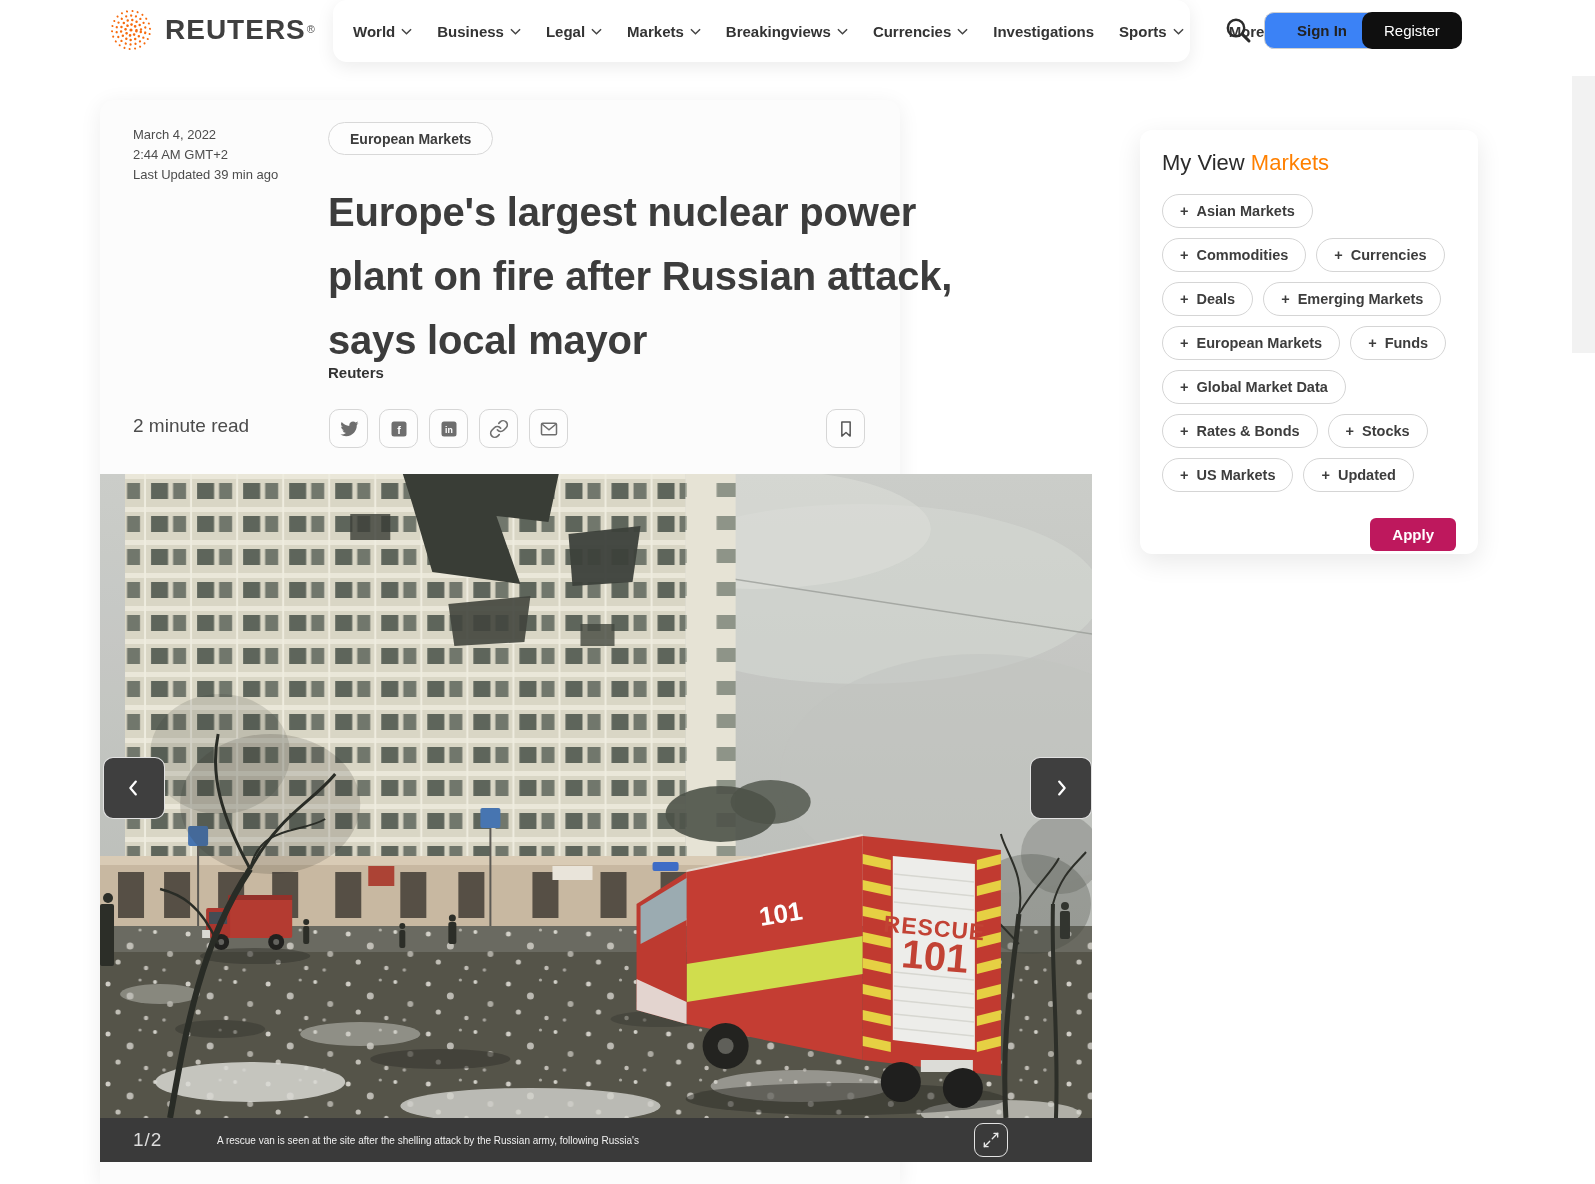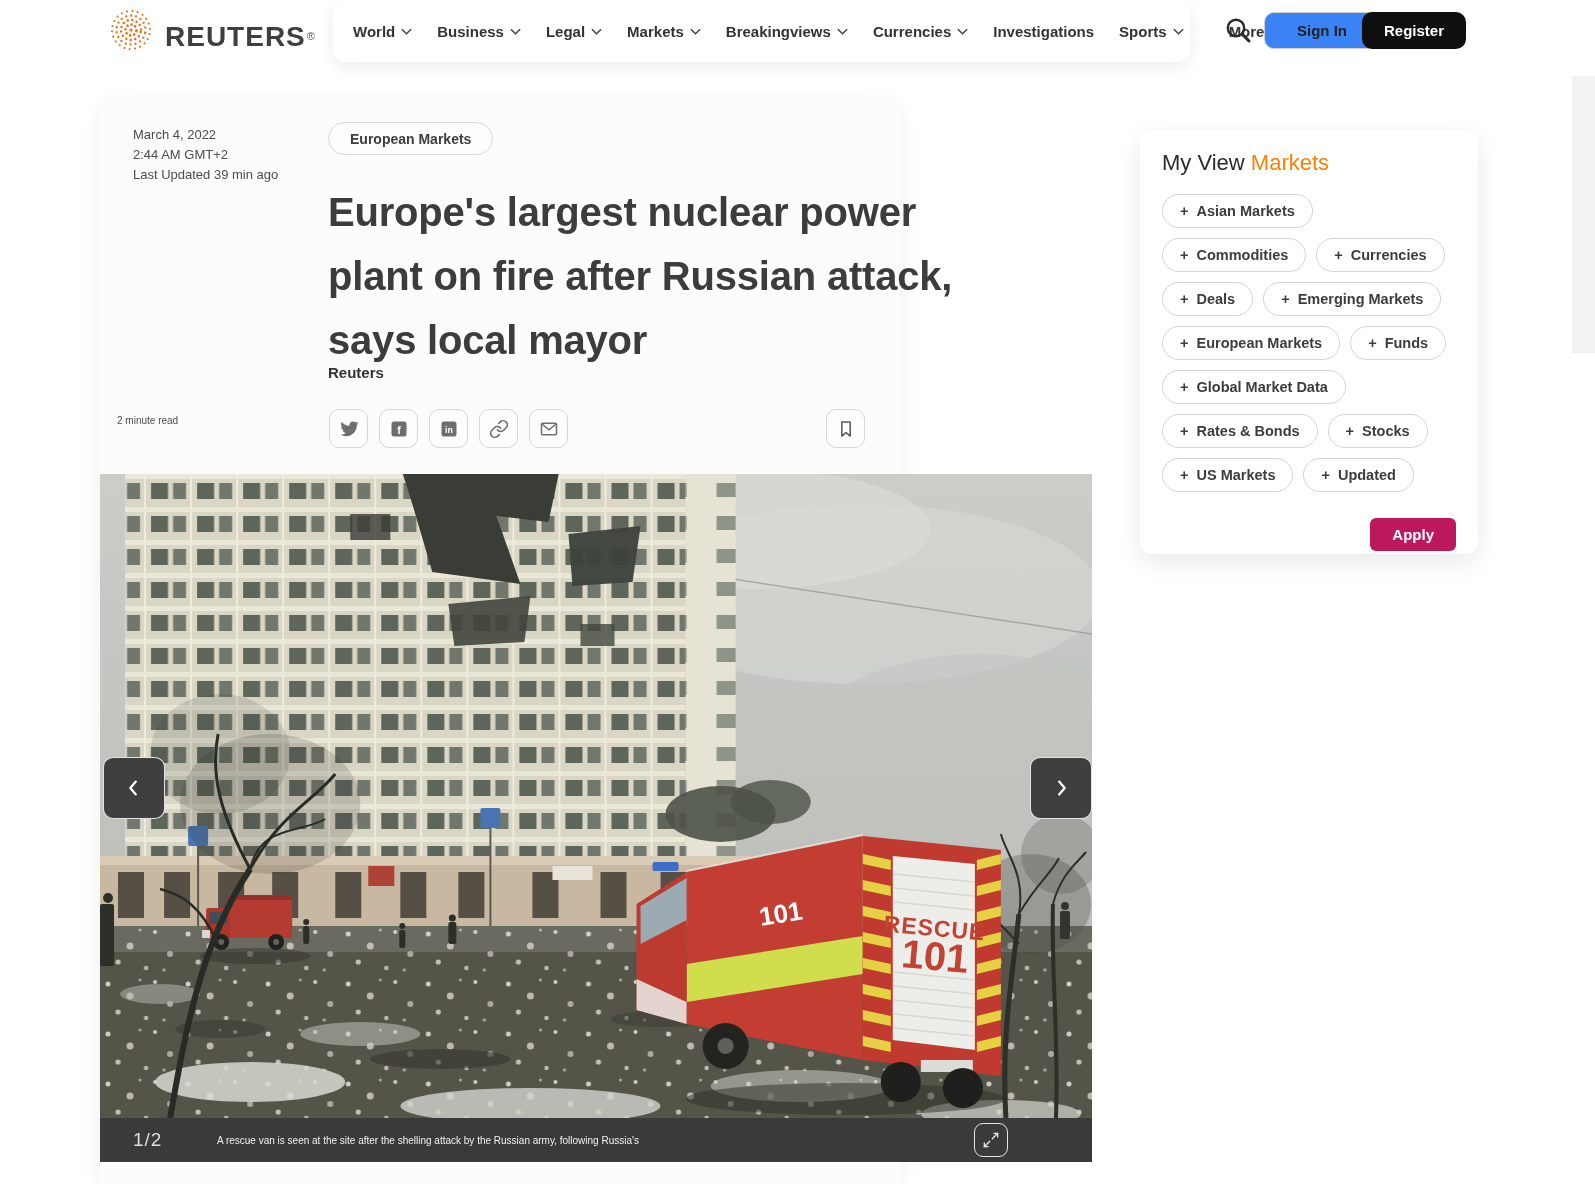"REUTERS®" .logo { align-items: flex-end -> center }
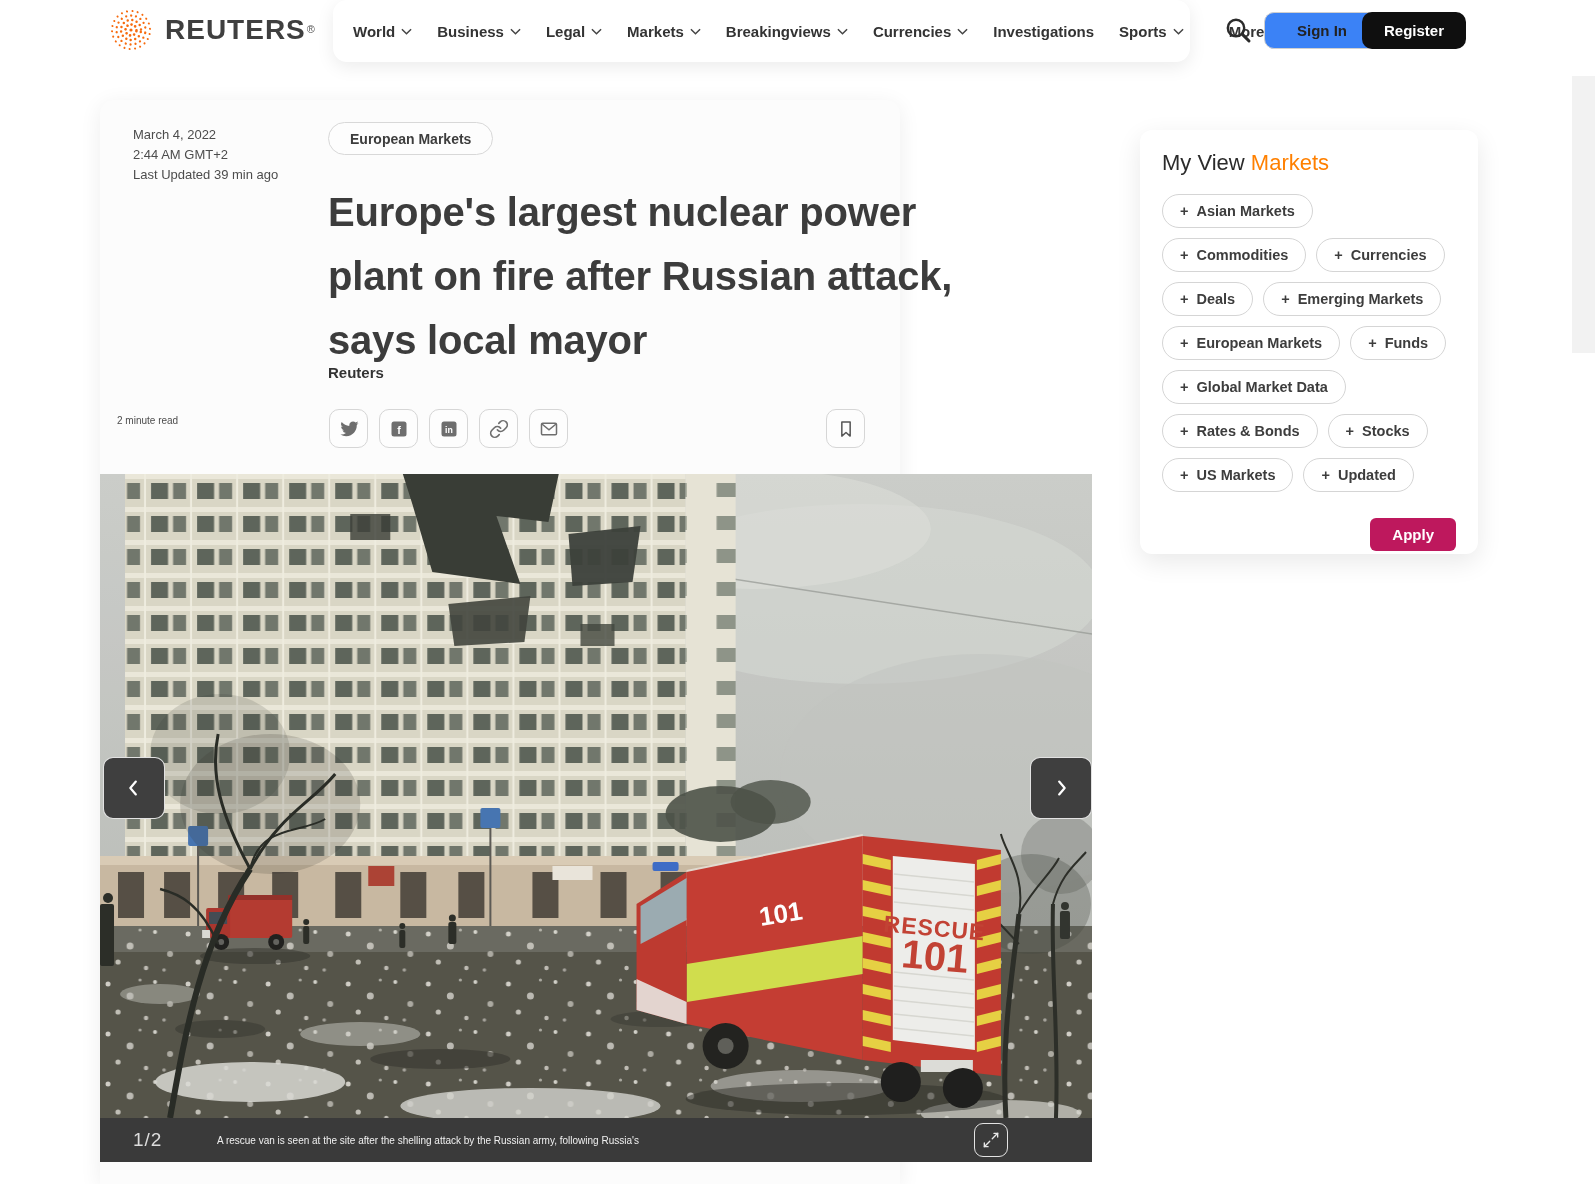"Register" .btn-register { font-weight: 700 -> 400 }
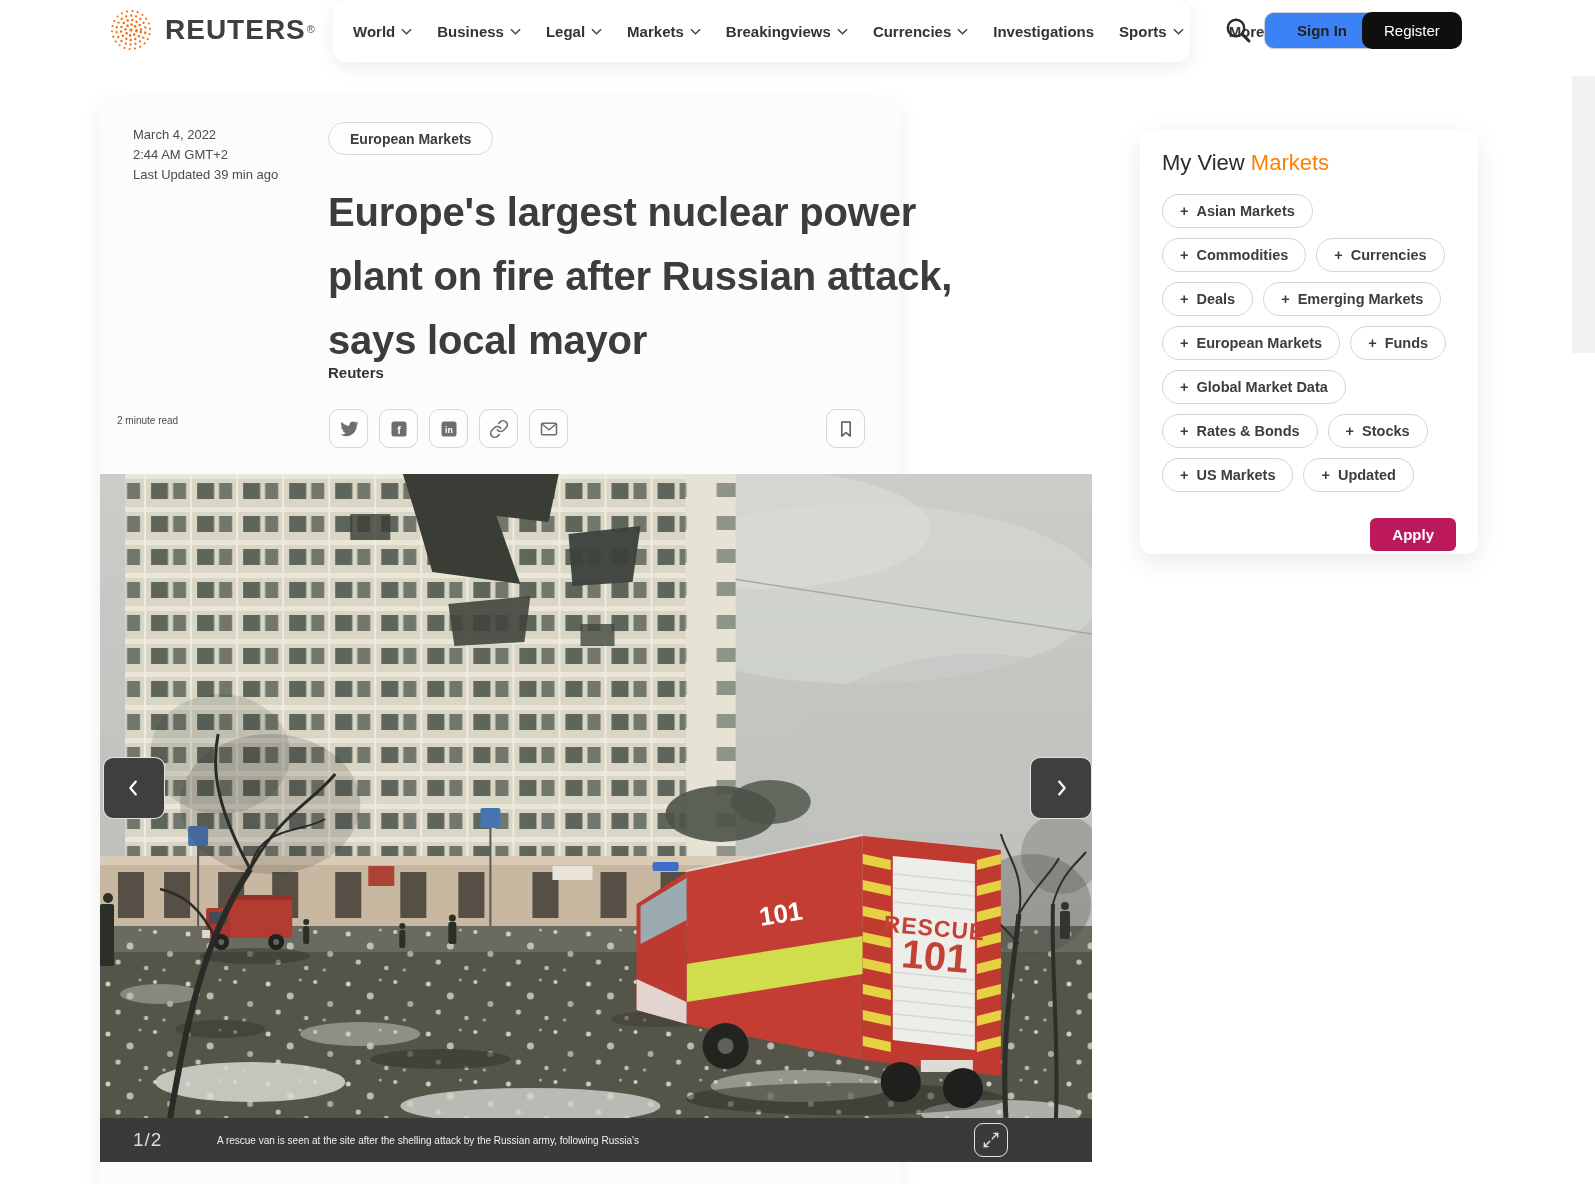"2 minute read" .readtime { font-size: 10px -> 19px; left: 17px -> 33px }
